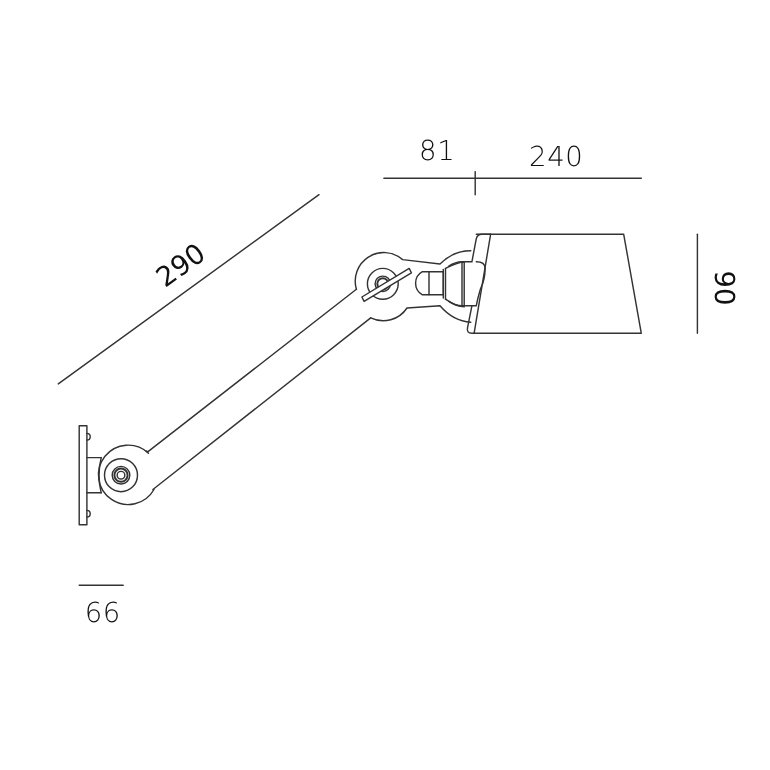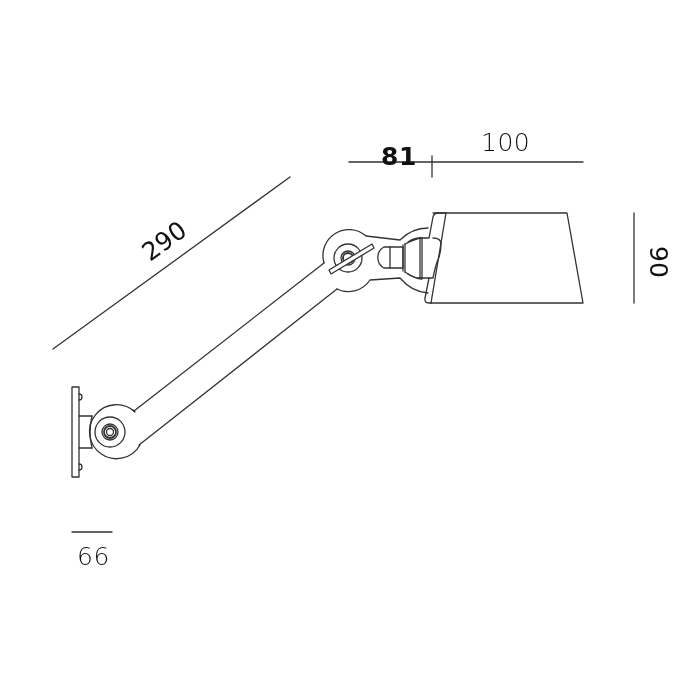"81" span.lbl { font-weight: bold -> none; top: 144px -> 124px }
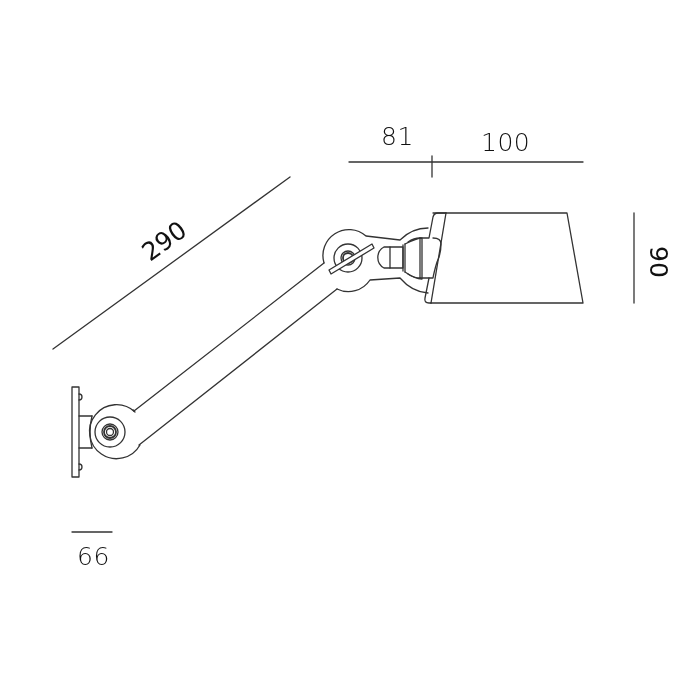"100" span.lbl { text: 100 -> 240 }
